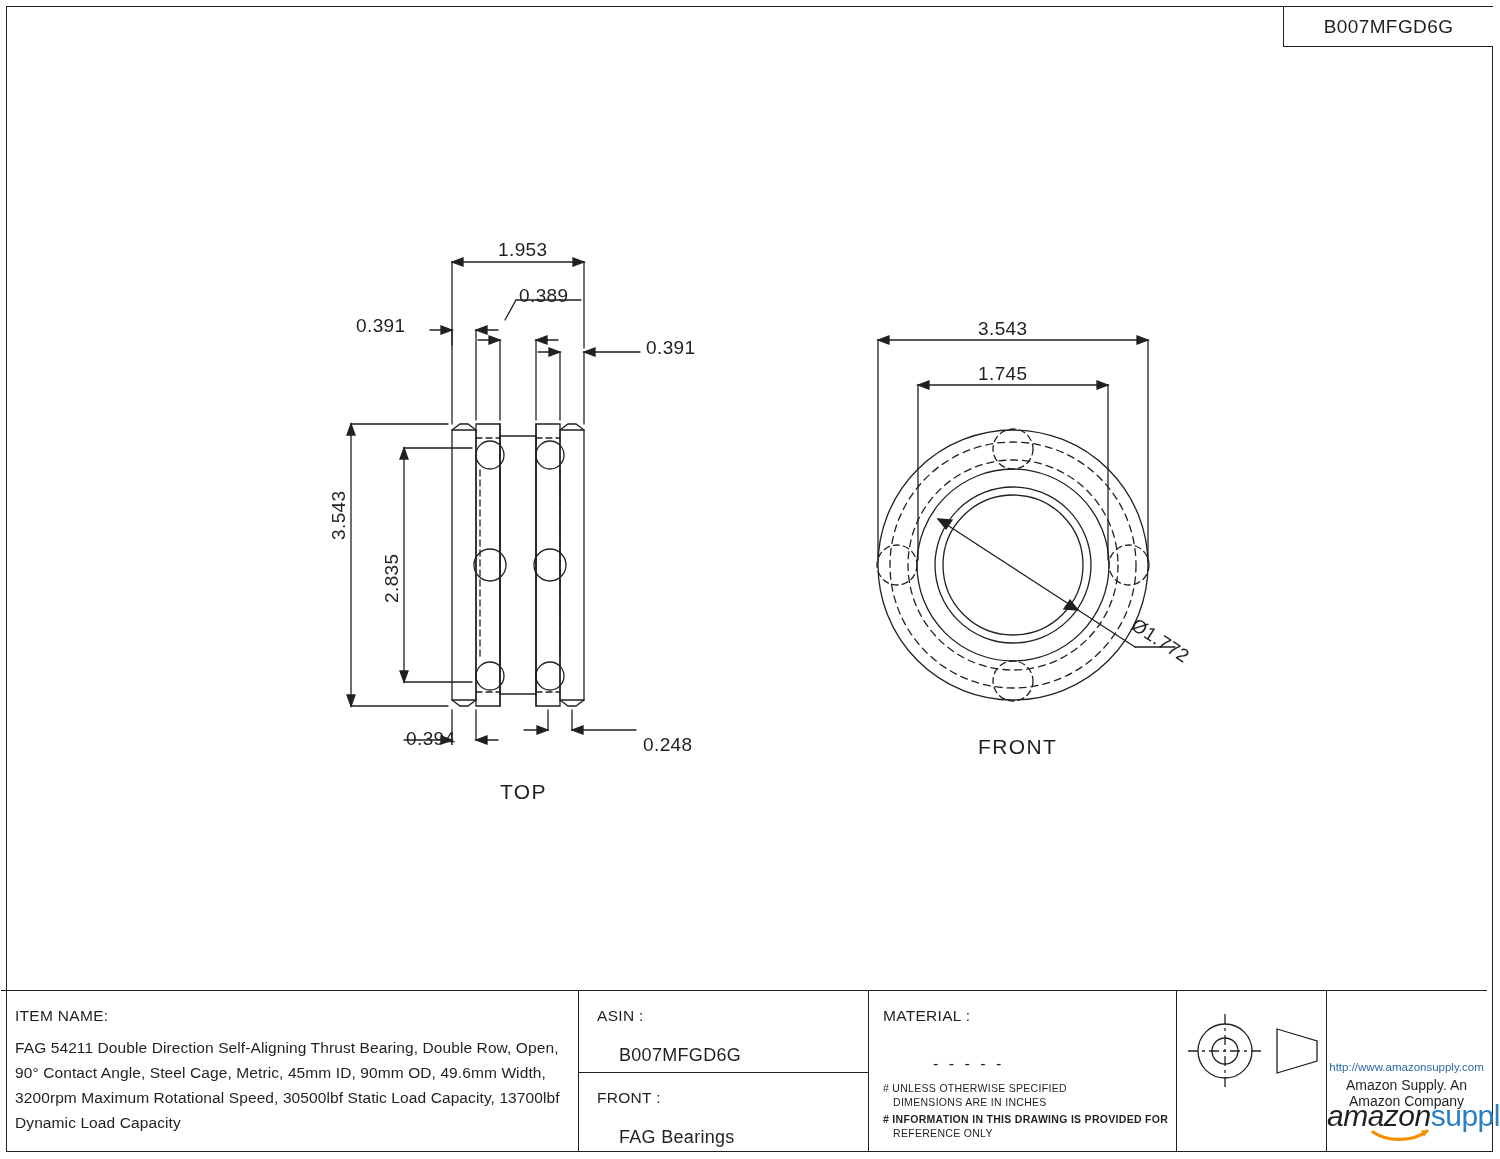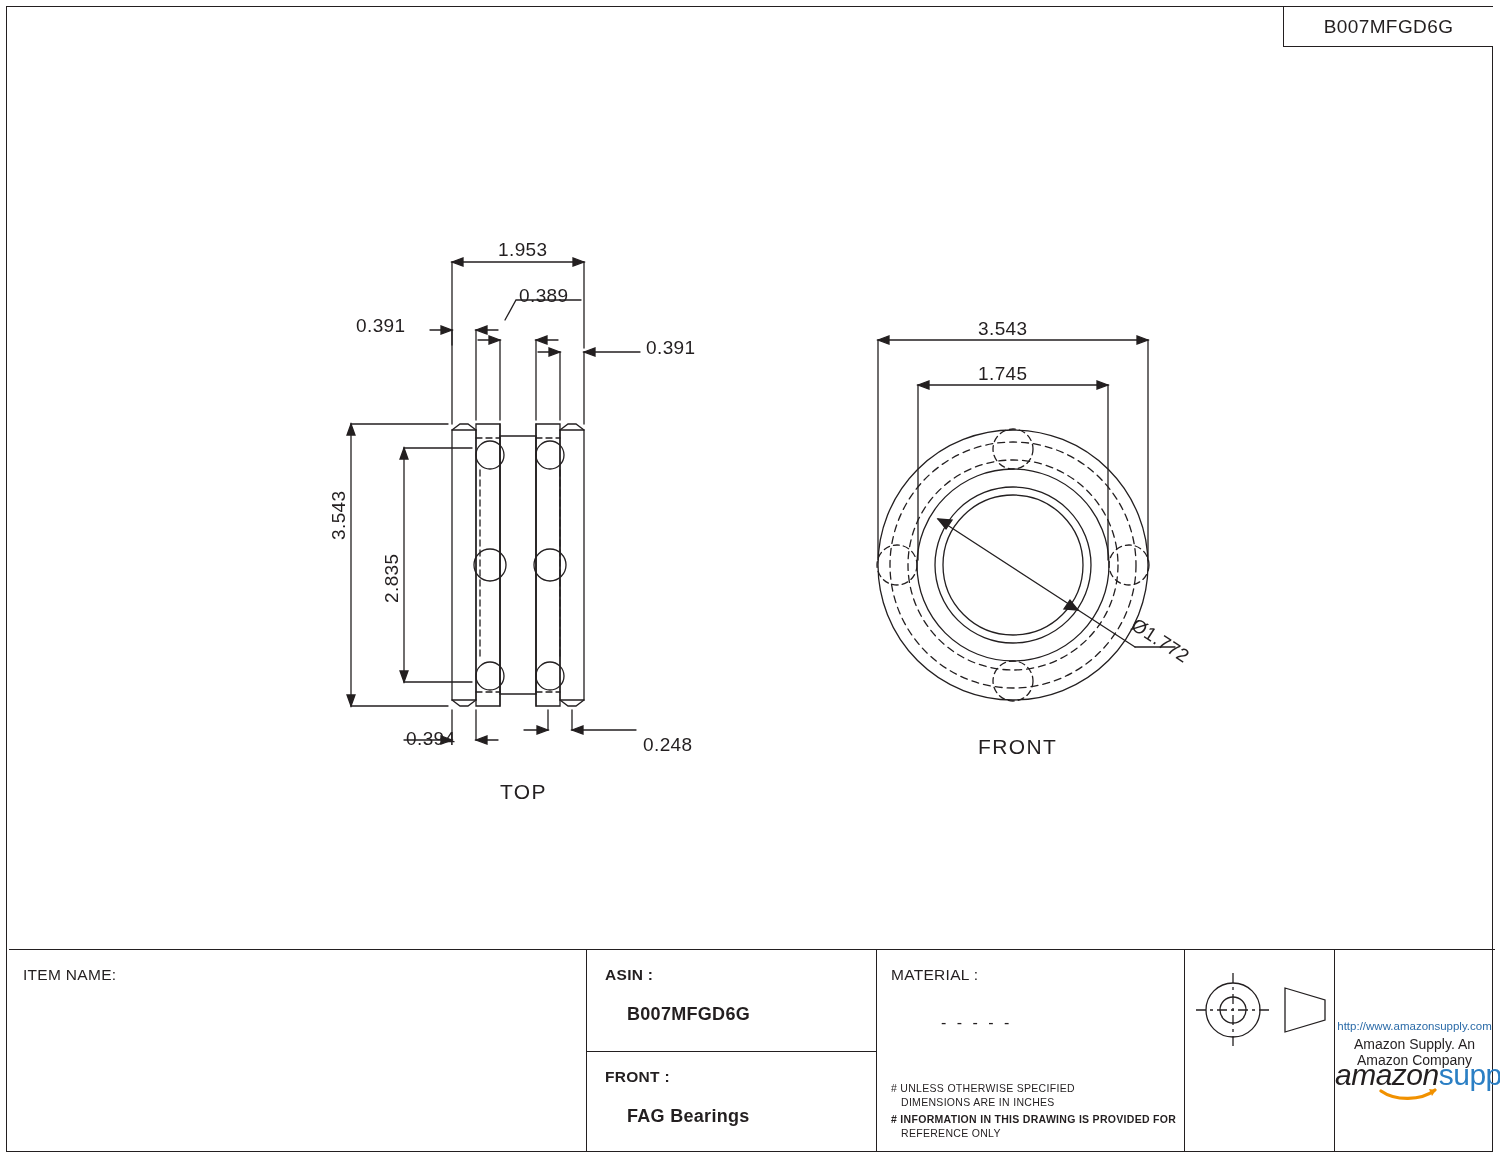"ITEM NAME:" .titleblock { height: 203px -> 162px; left: 9px -> 1px }
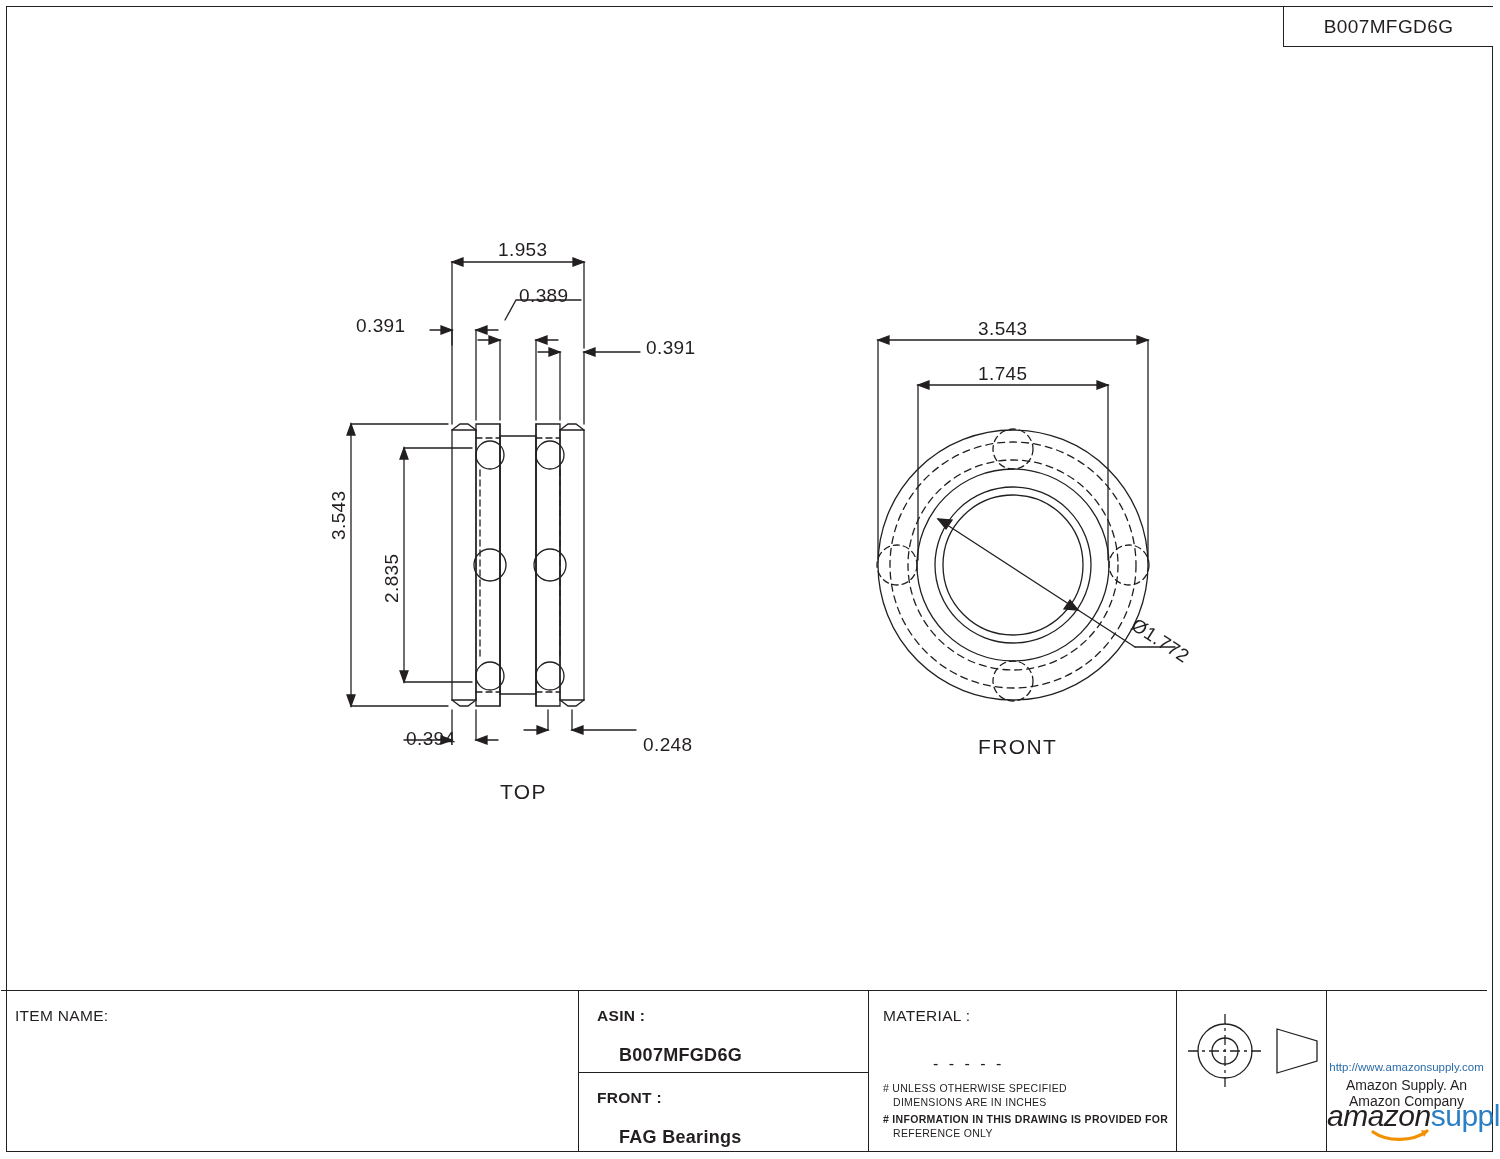"ASIN :" .asin-top, .brand-bot { font-weight: bold -> none }
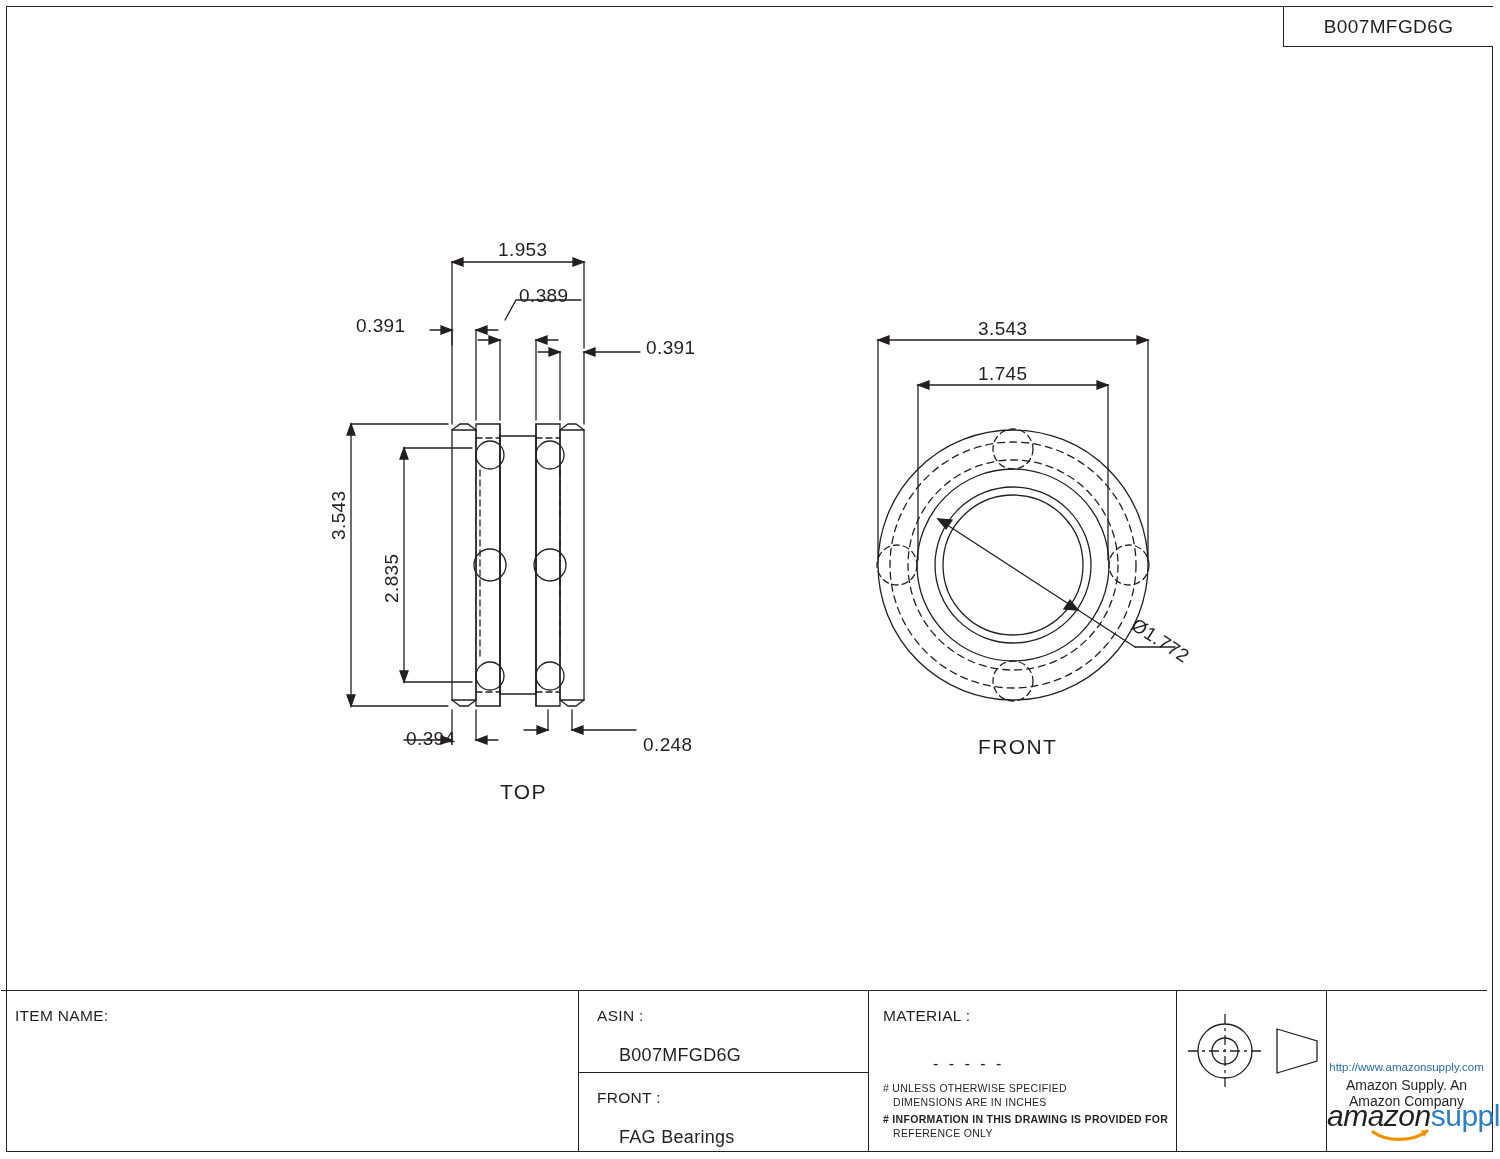"FAG 54211 Double Direction Self-Aligning" div.item-desc { html: none -> <div>FAG 54211 Double Direction Self-Aligning Thrust Bearing, Double Row, Open, 90° Contact Angle, Steel Cage, Metric, 45mm ID, 90mm OD, 49.6mm Width, 3200rpm Maximum Rotational Speed, 30500lbf Static Load Capacity, 13700lbf Dynamic Load Capacity</div> }
